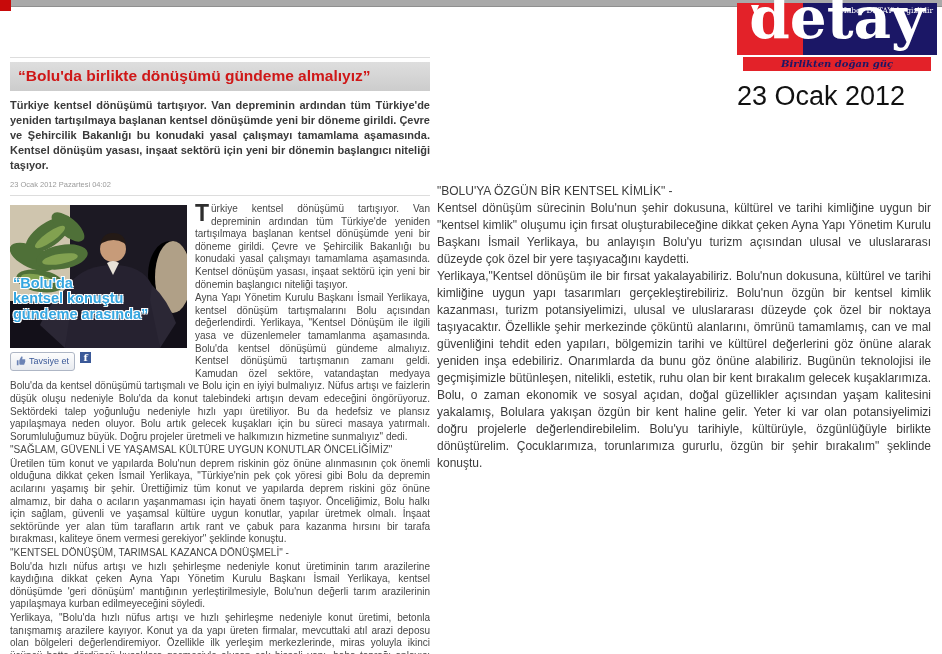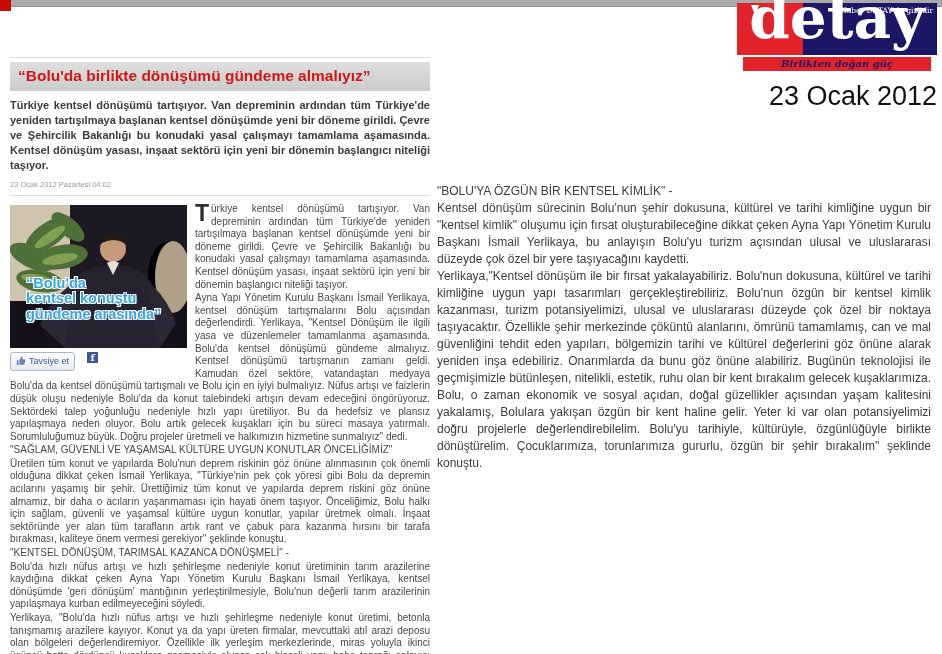"23 Ocak 2012" .logo-date { text-align: right -> left }
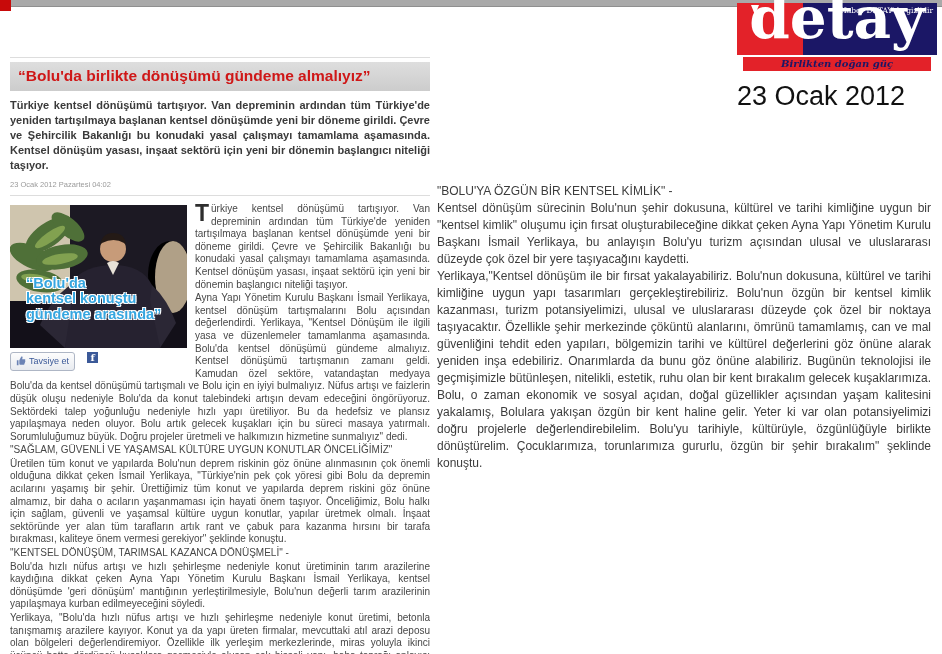"“Bolu'da" .overlay { left: 16px -> 3px }
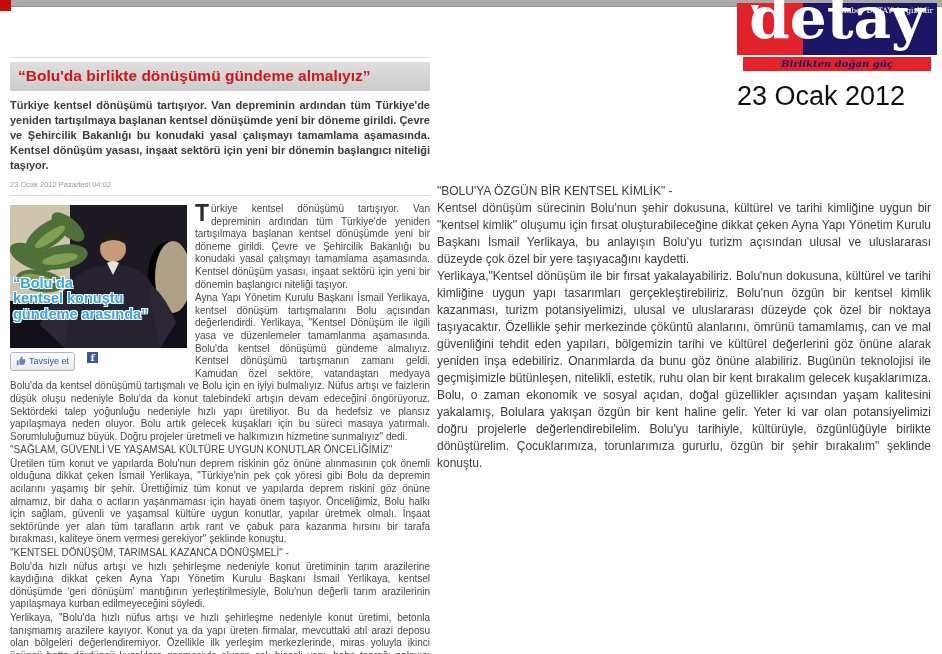"Tavsiye et" .fb-row { gap: 12px -> 5px }
